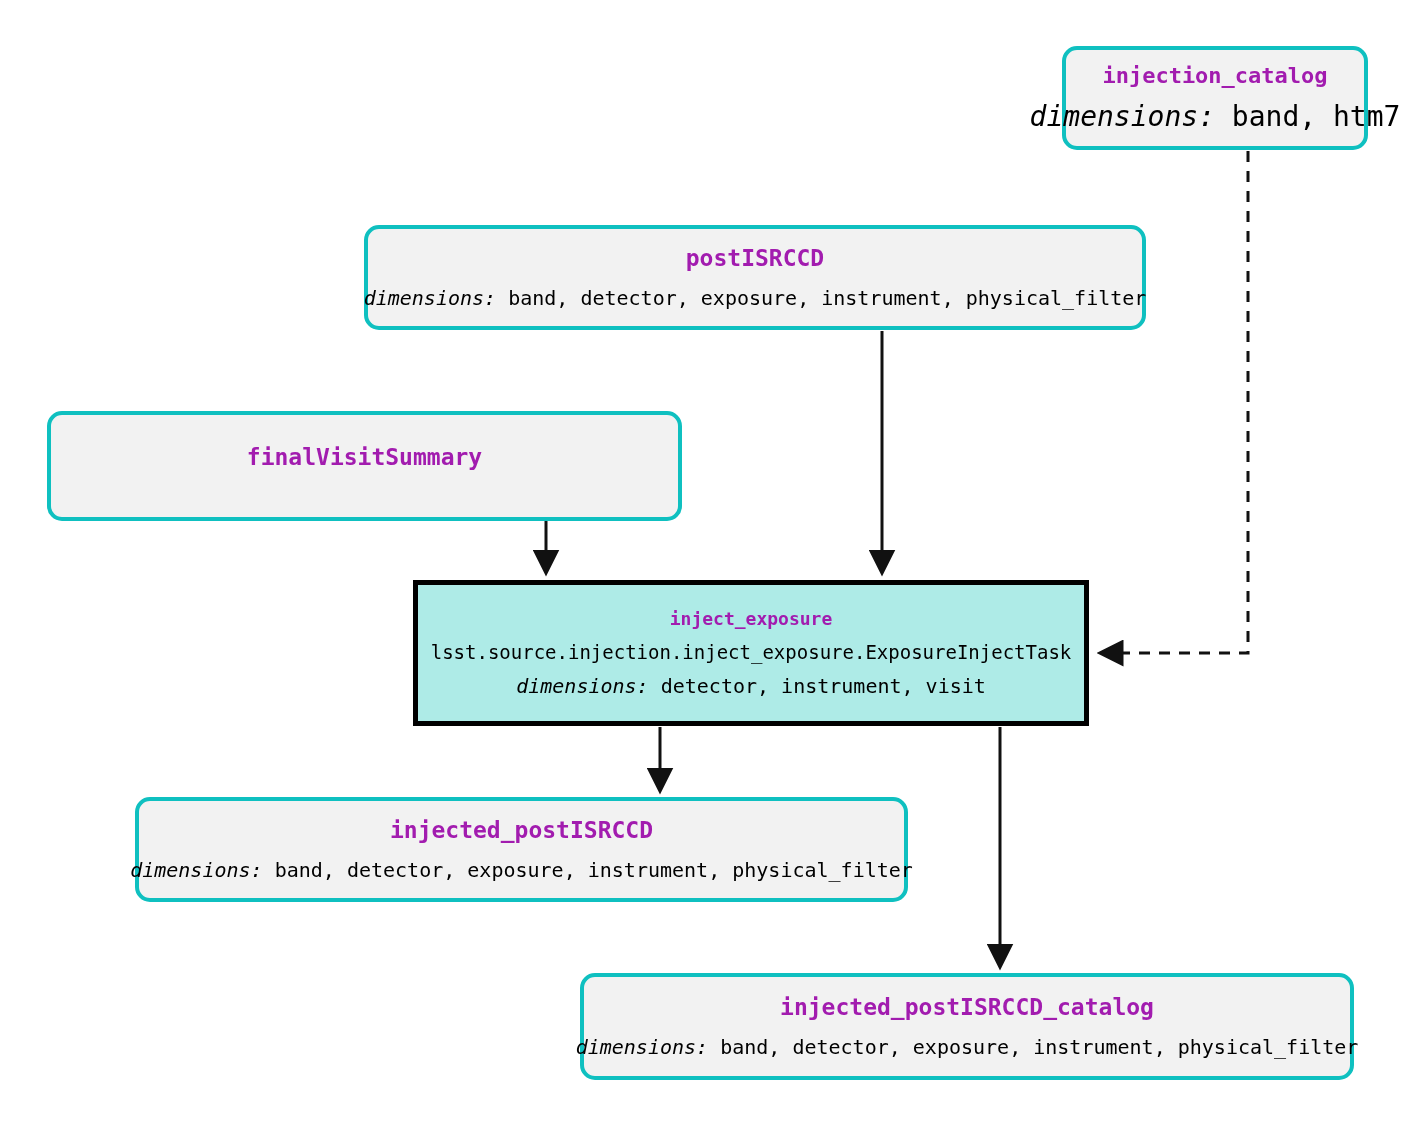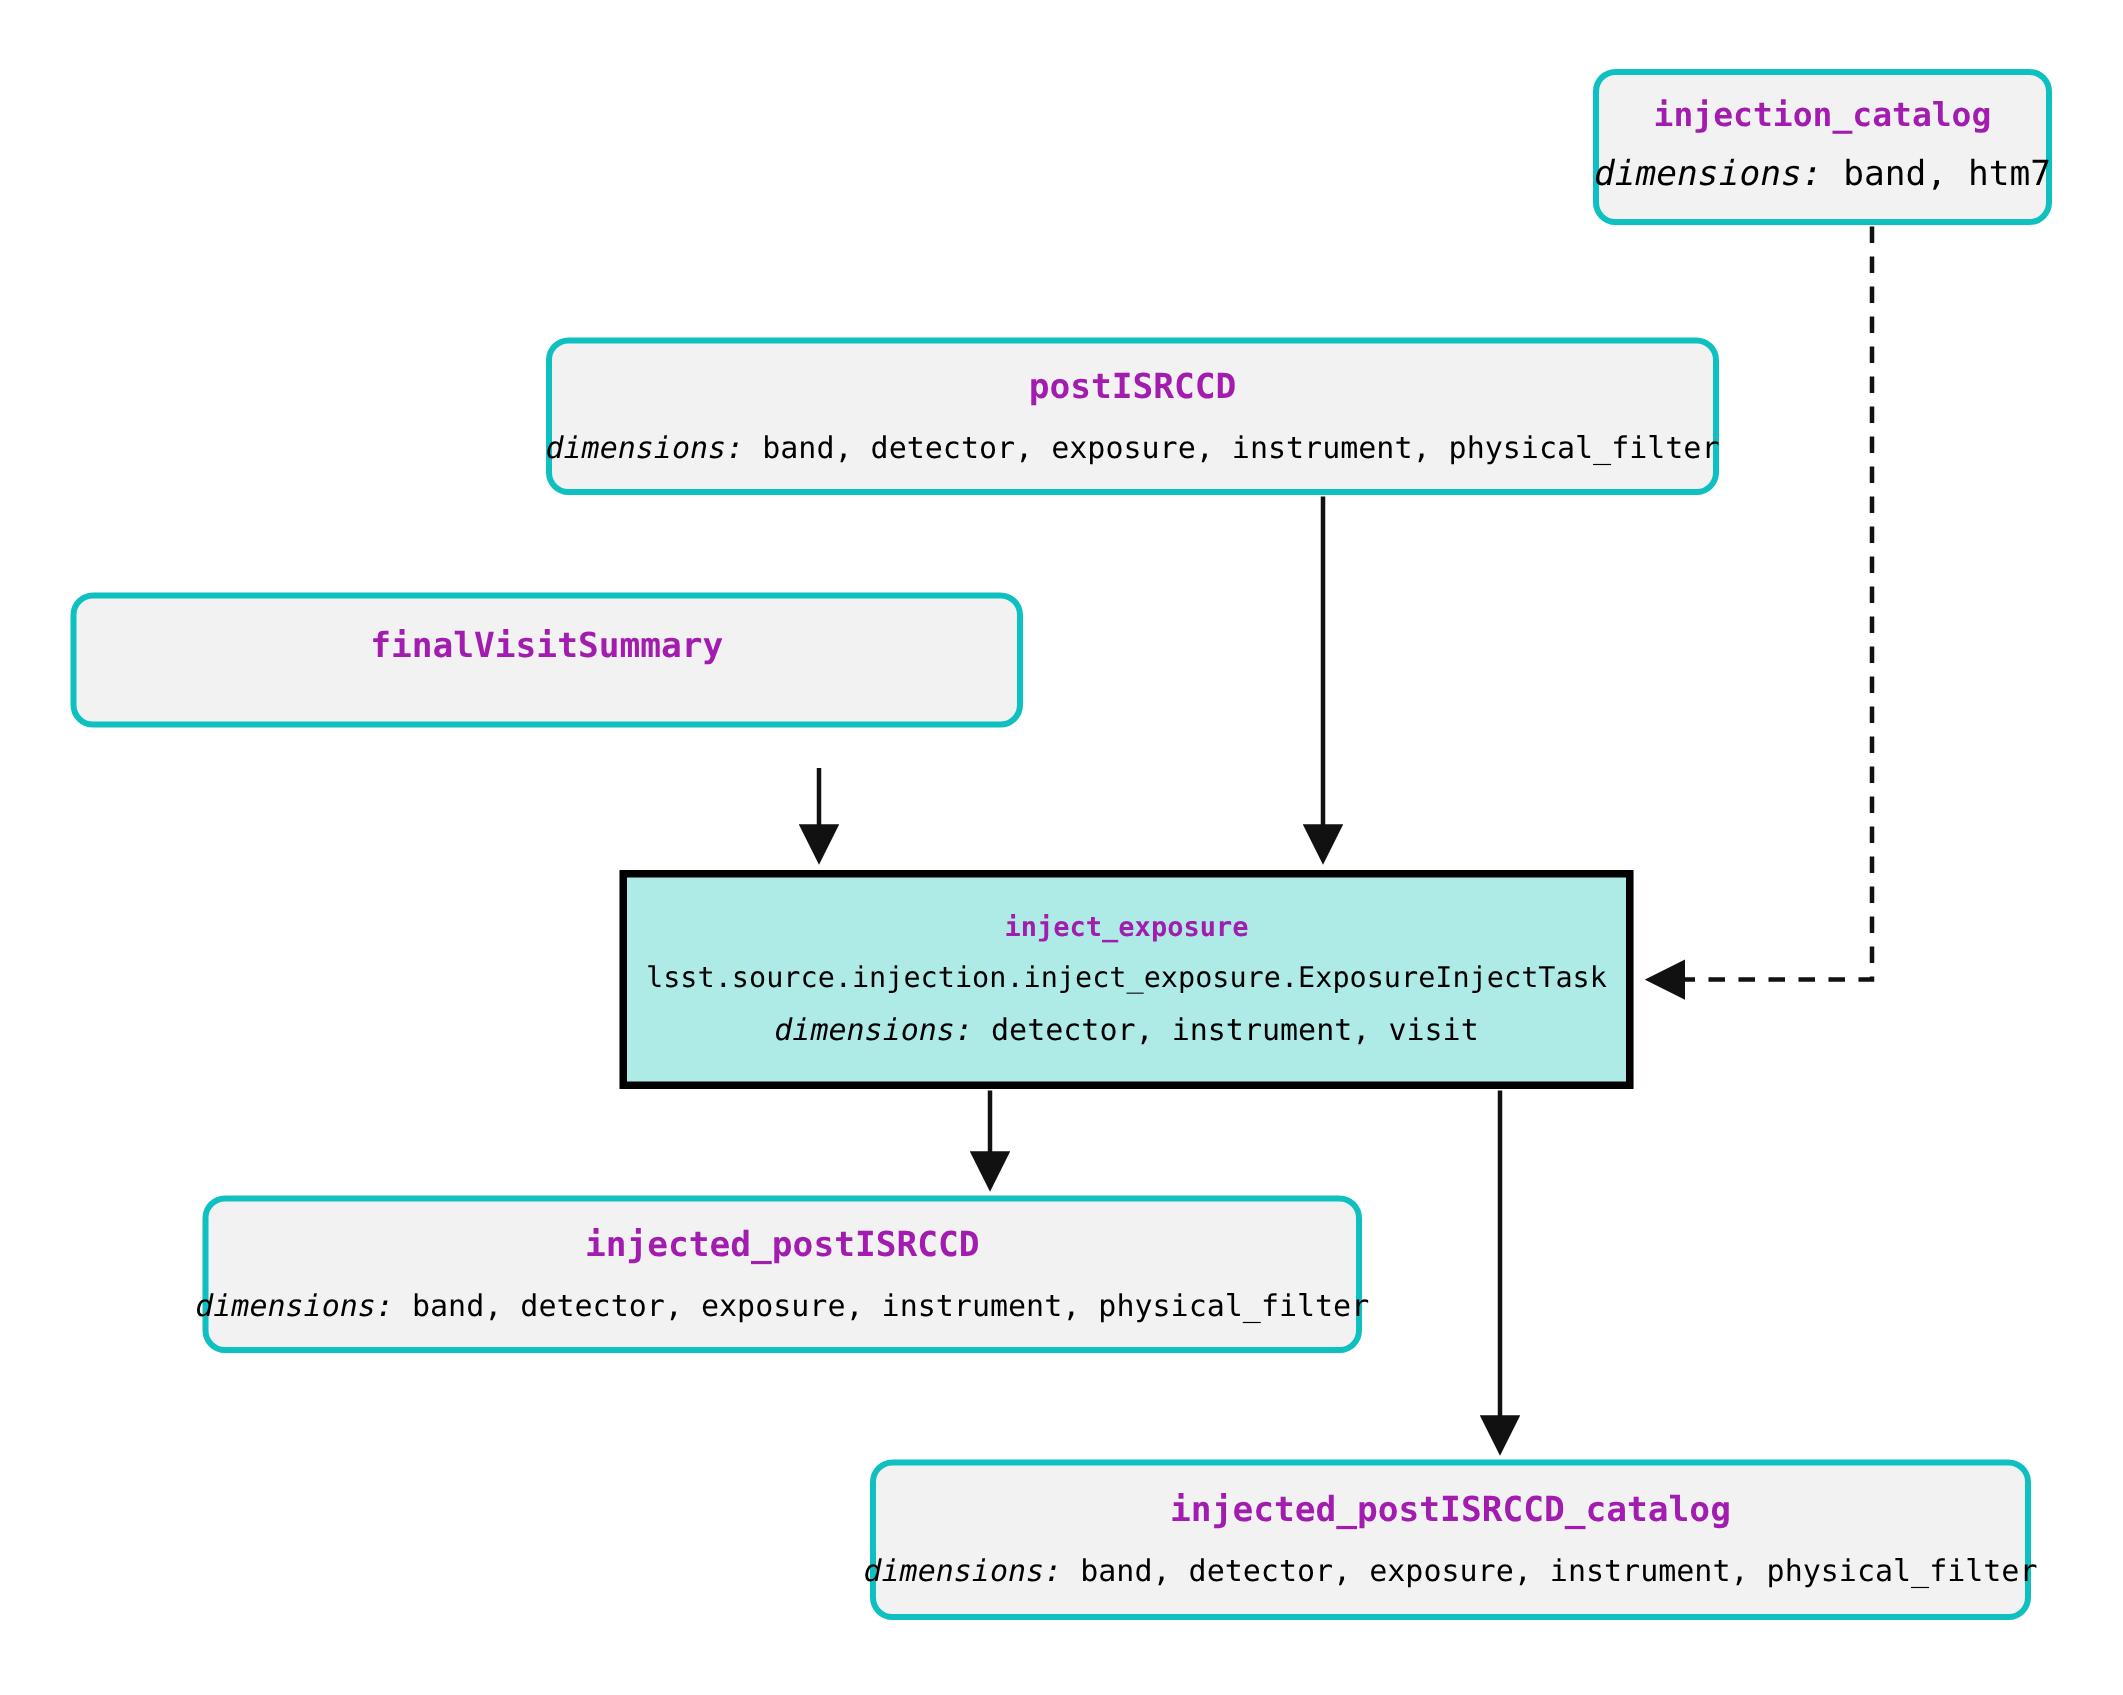"dimensions: band, htm7" #node-injection_catalog .node-sub { font-size: 23px -> 28px }
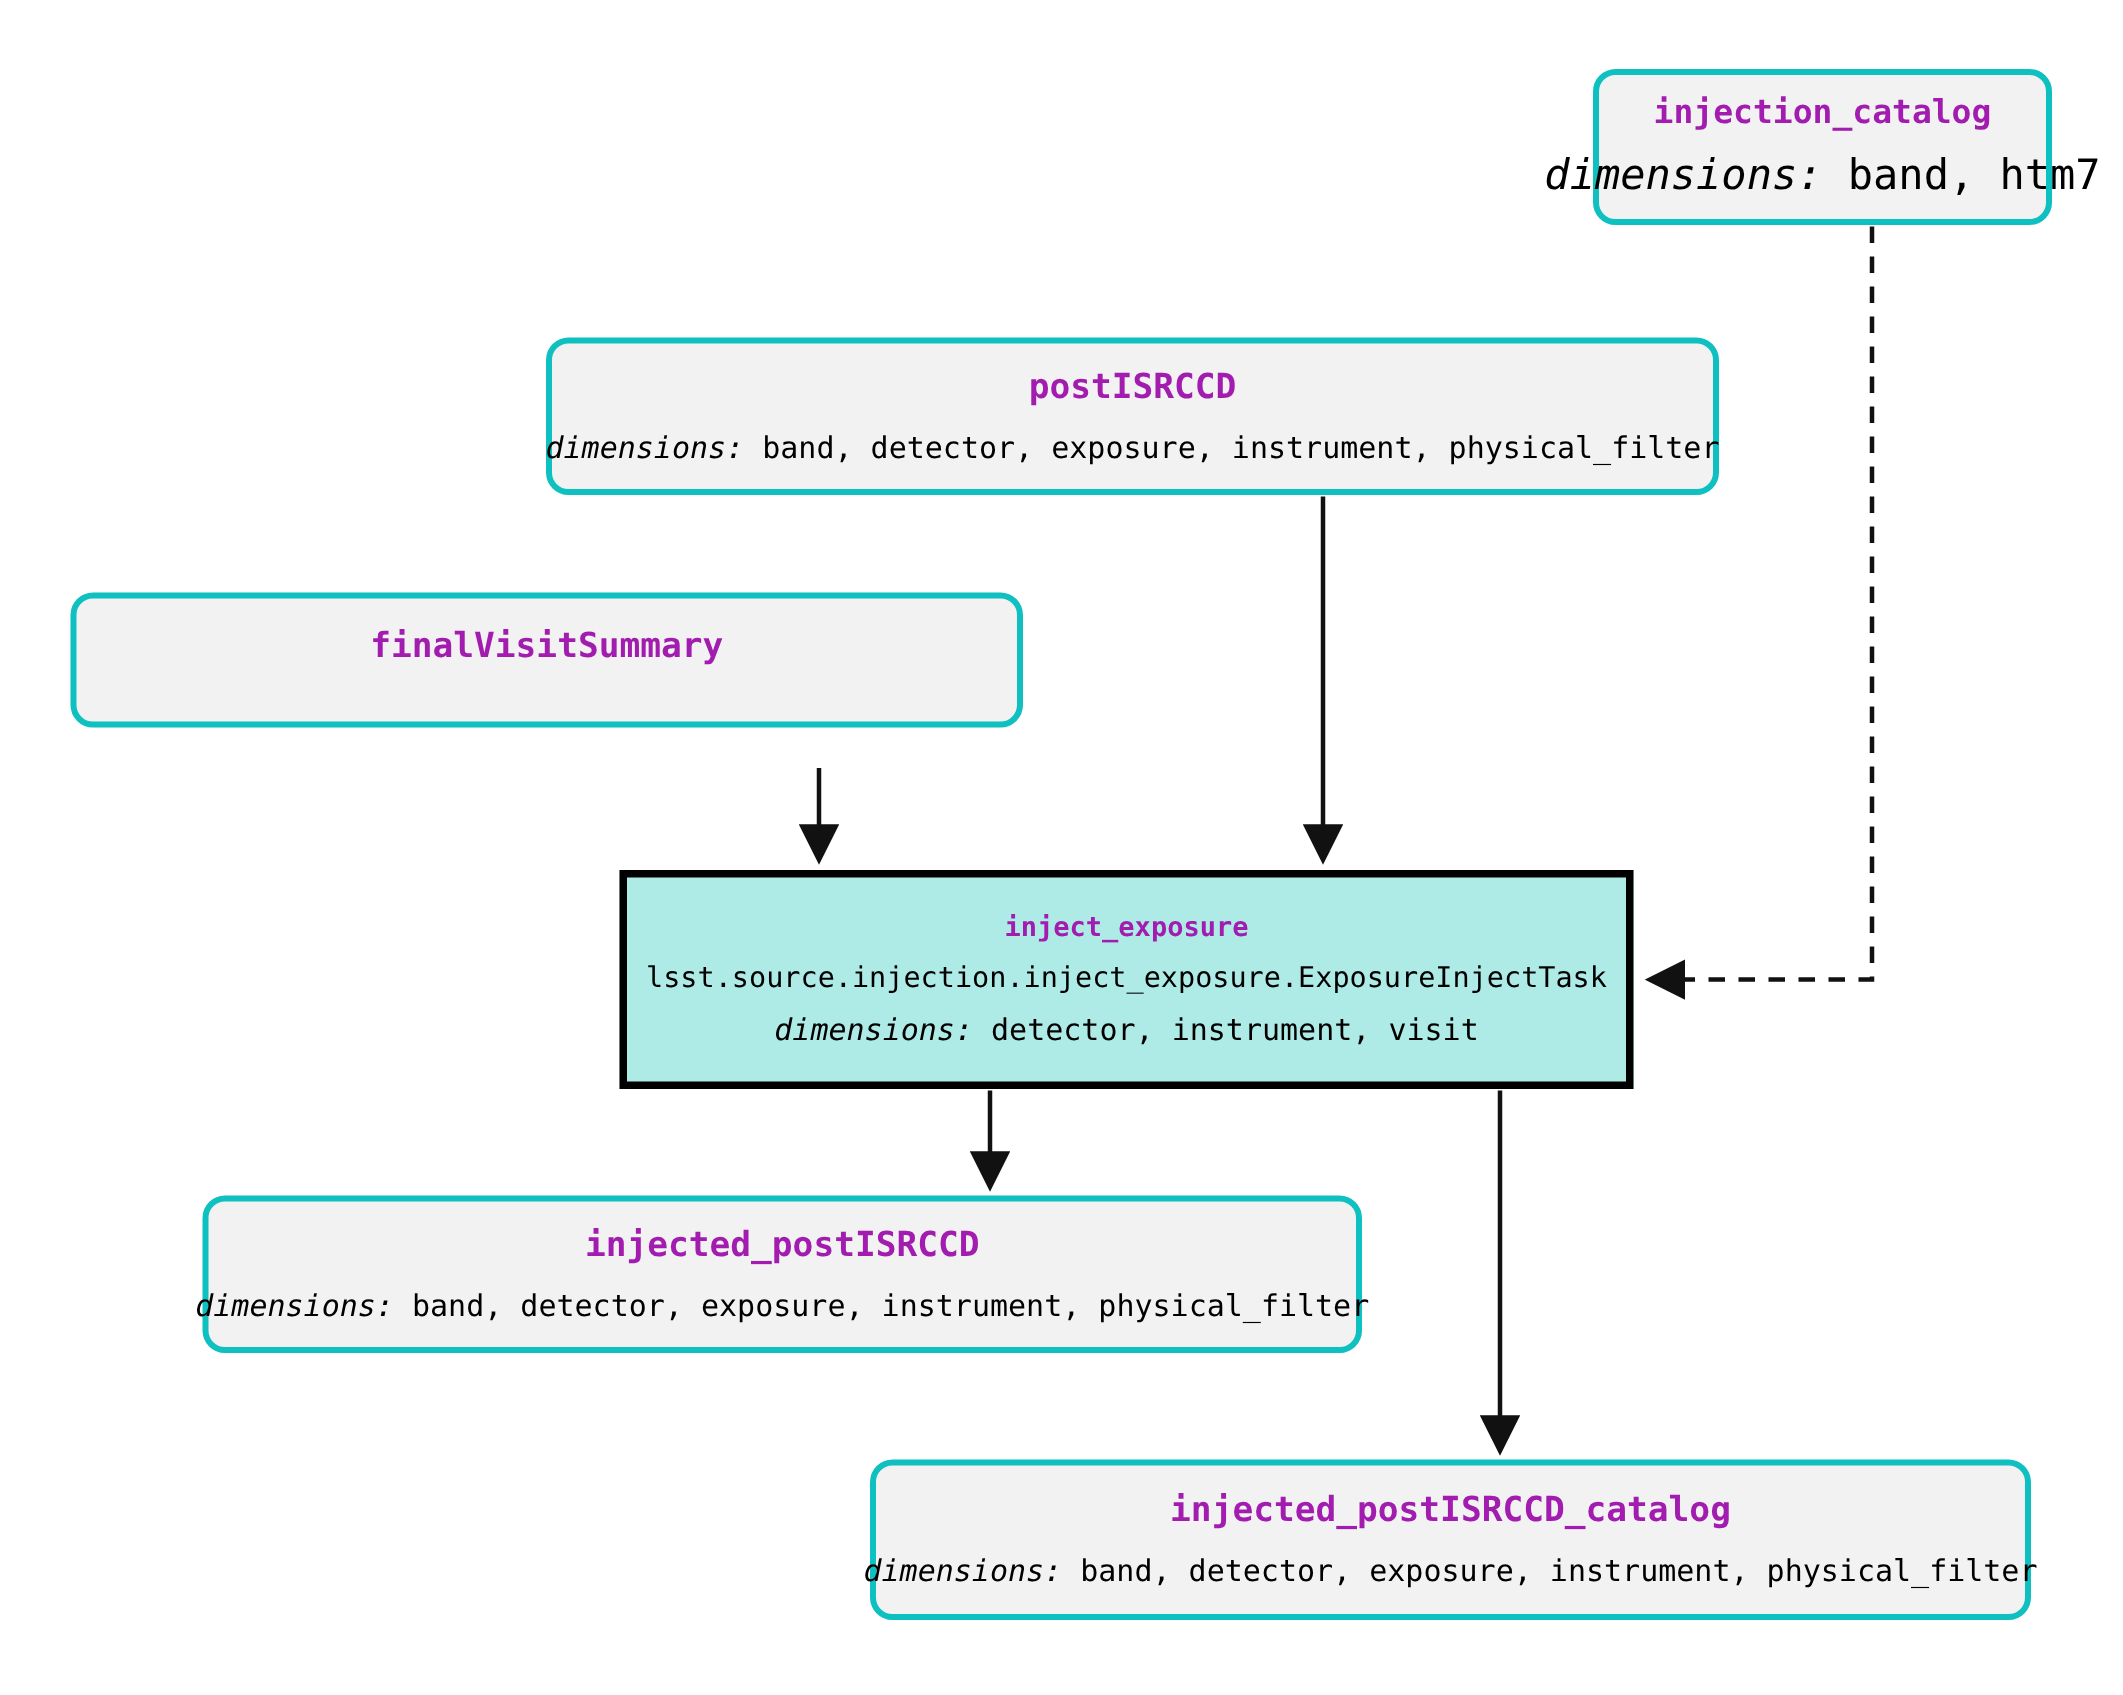"finalVisitSummary" #node-finalVisitSummary { height: 90px -> 110px; top: 395px -> 411px }
